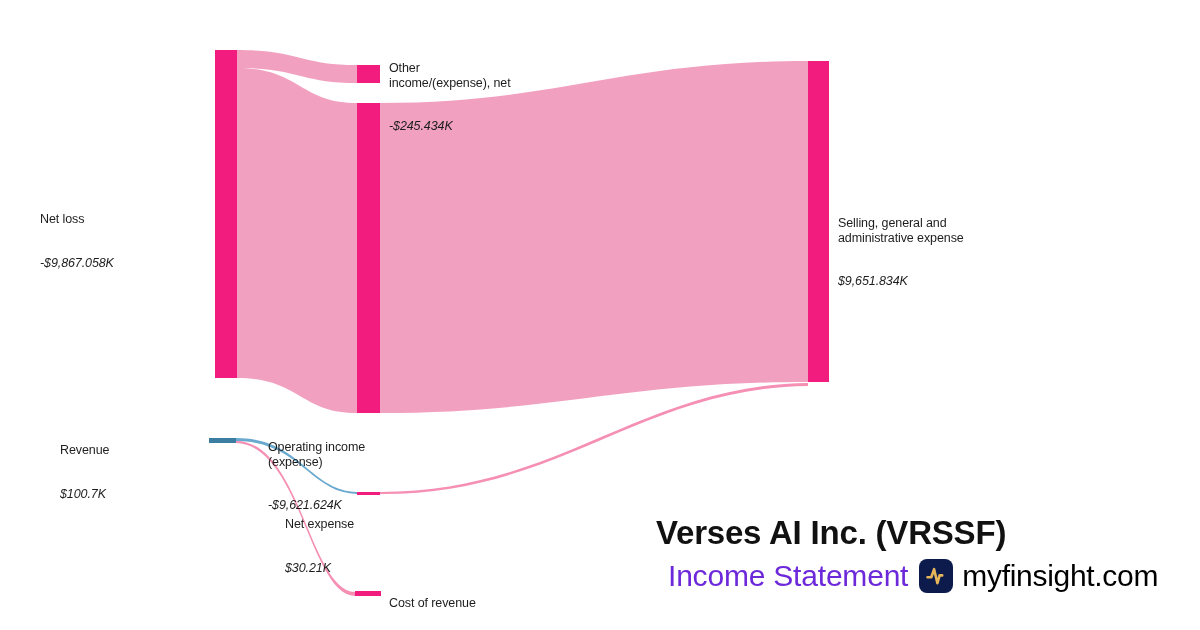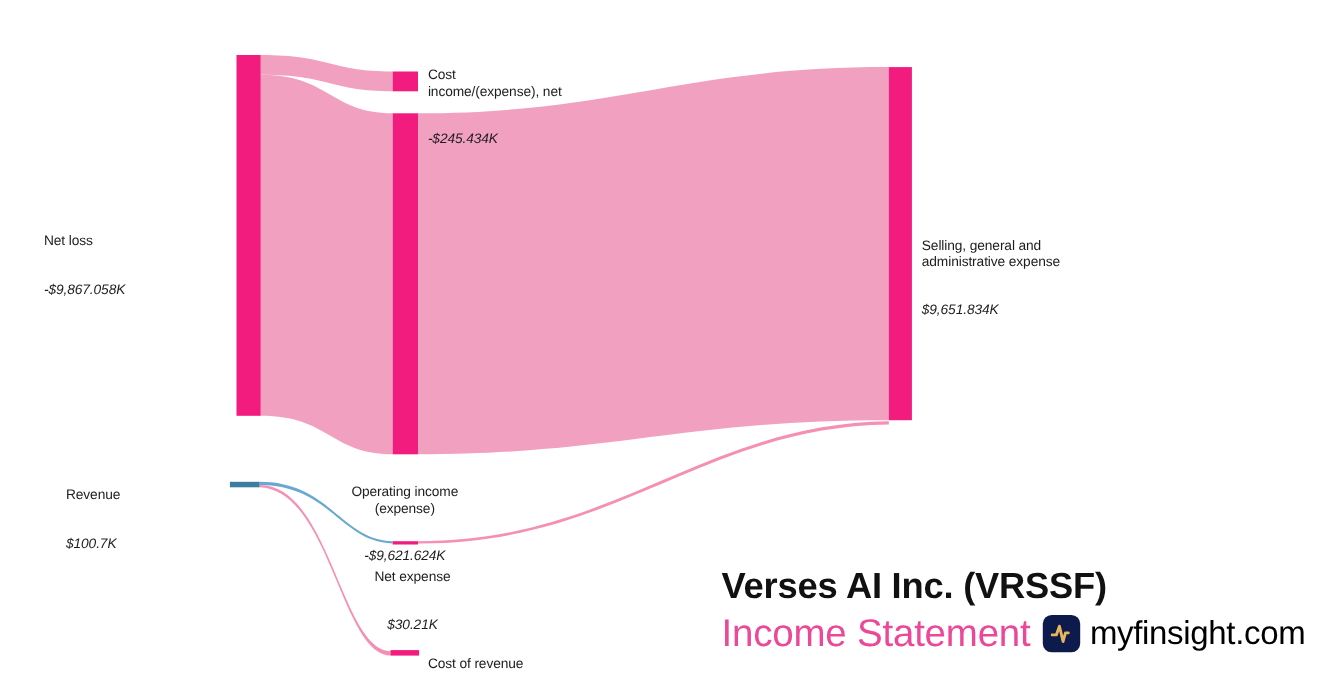"Cost" span.lbl-name { text: Cost -> Other }
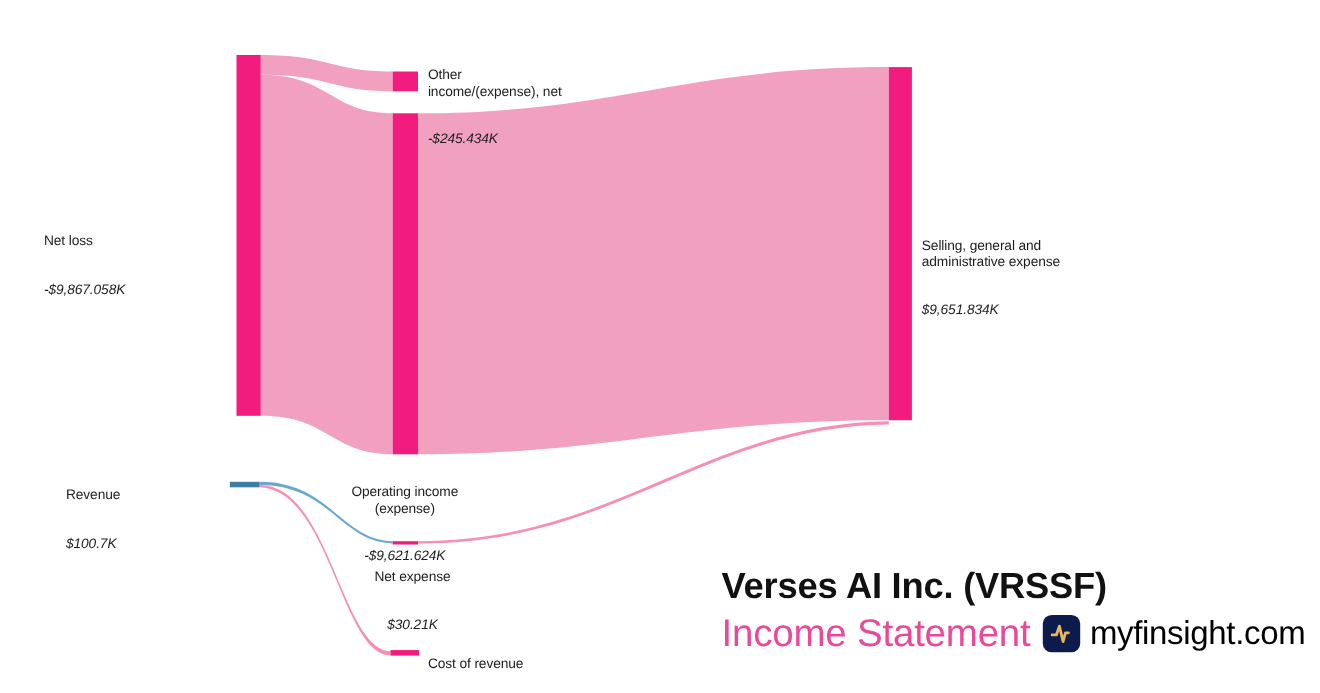"Operating income" .label-center { text-align: center -> none }
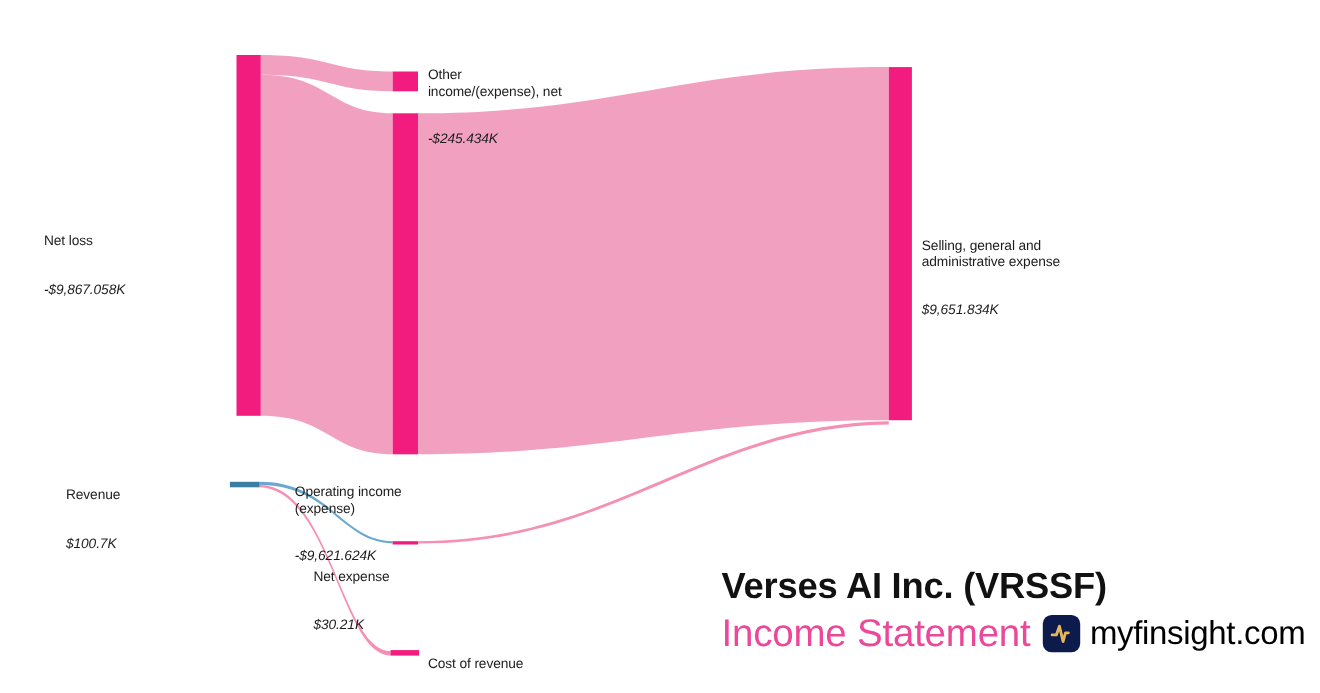"Income Statement" #brand-subtitle { color: #ec4899 -> #6d28d9; font-size: 35px -> 30px; margin-left: none -> 12px }
